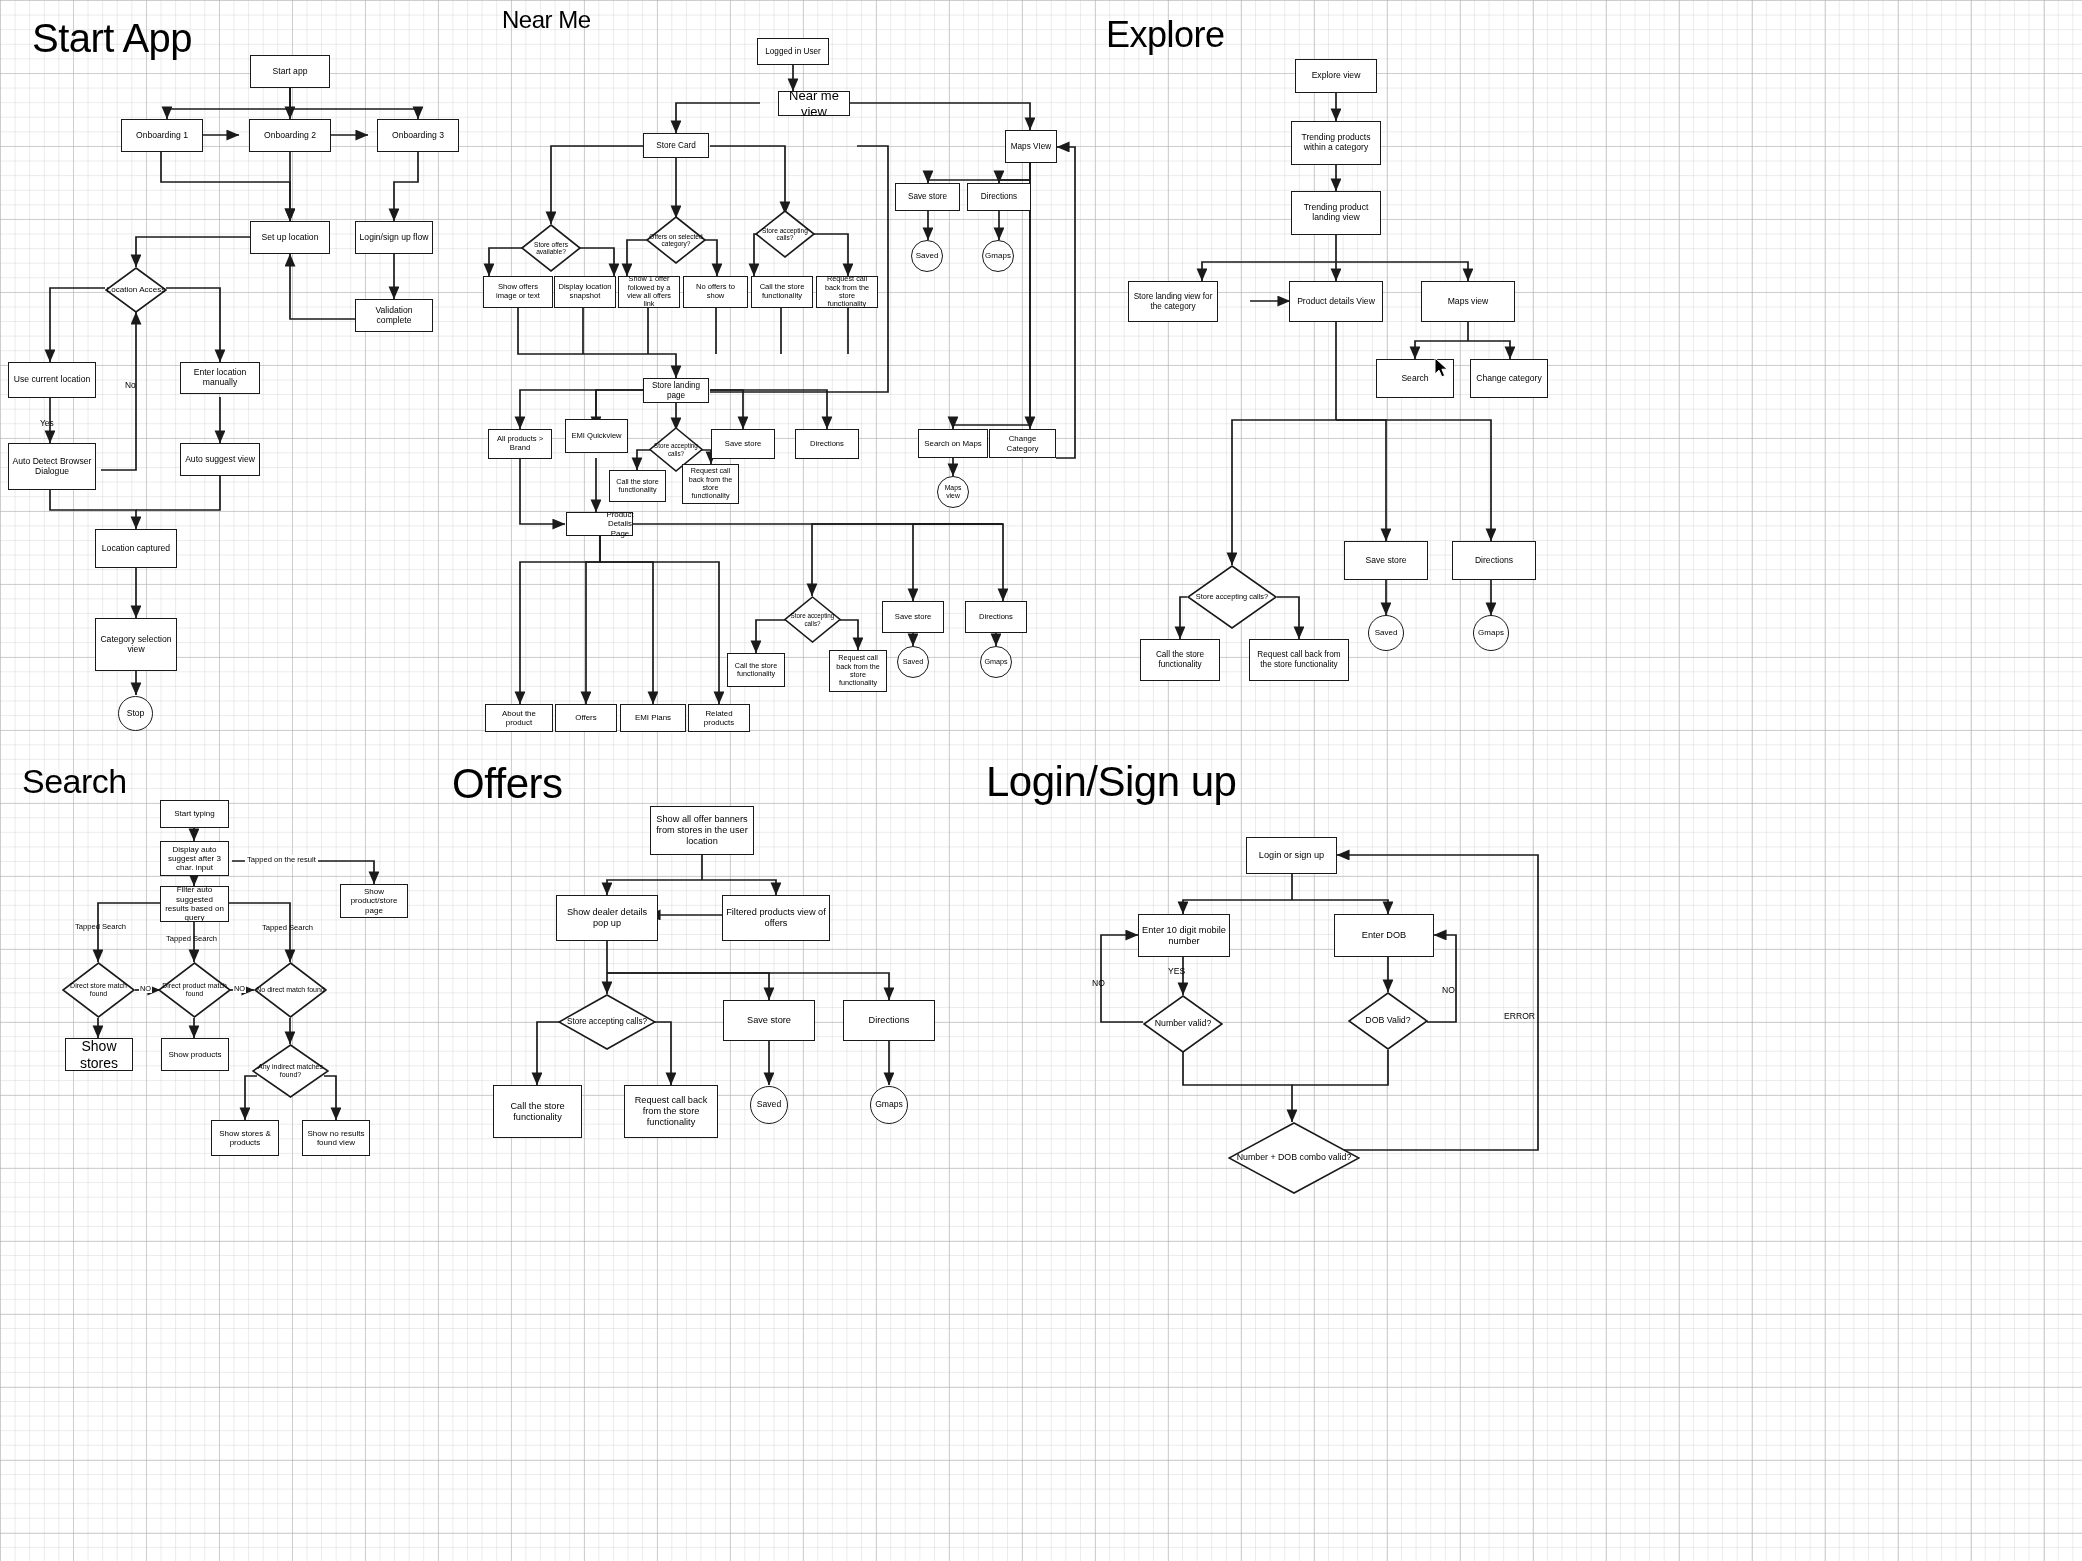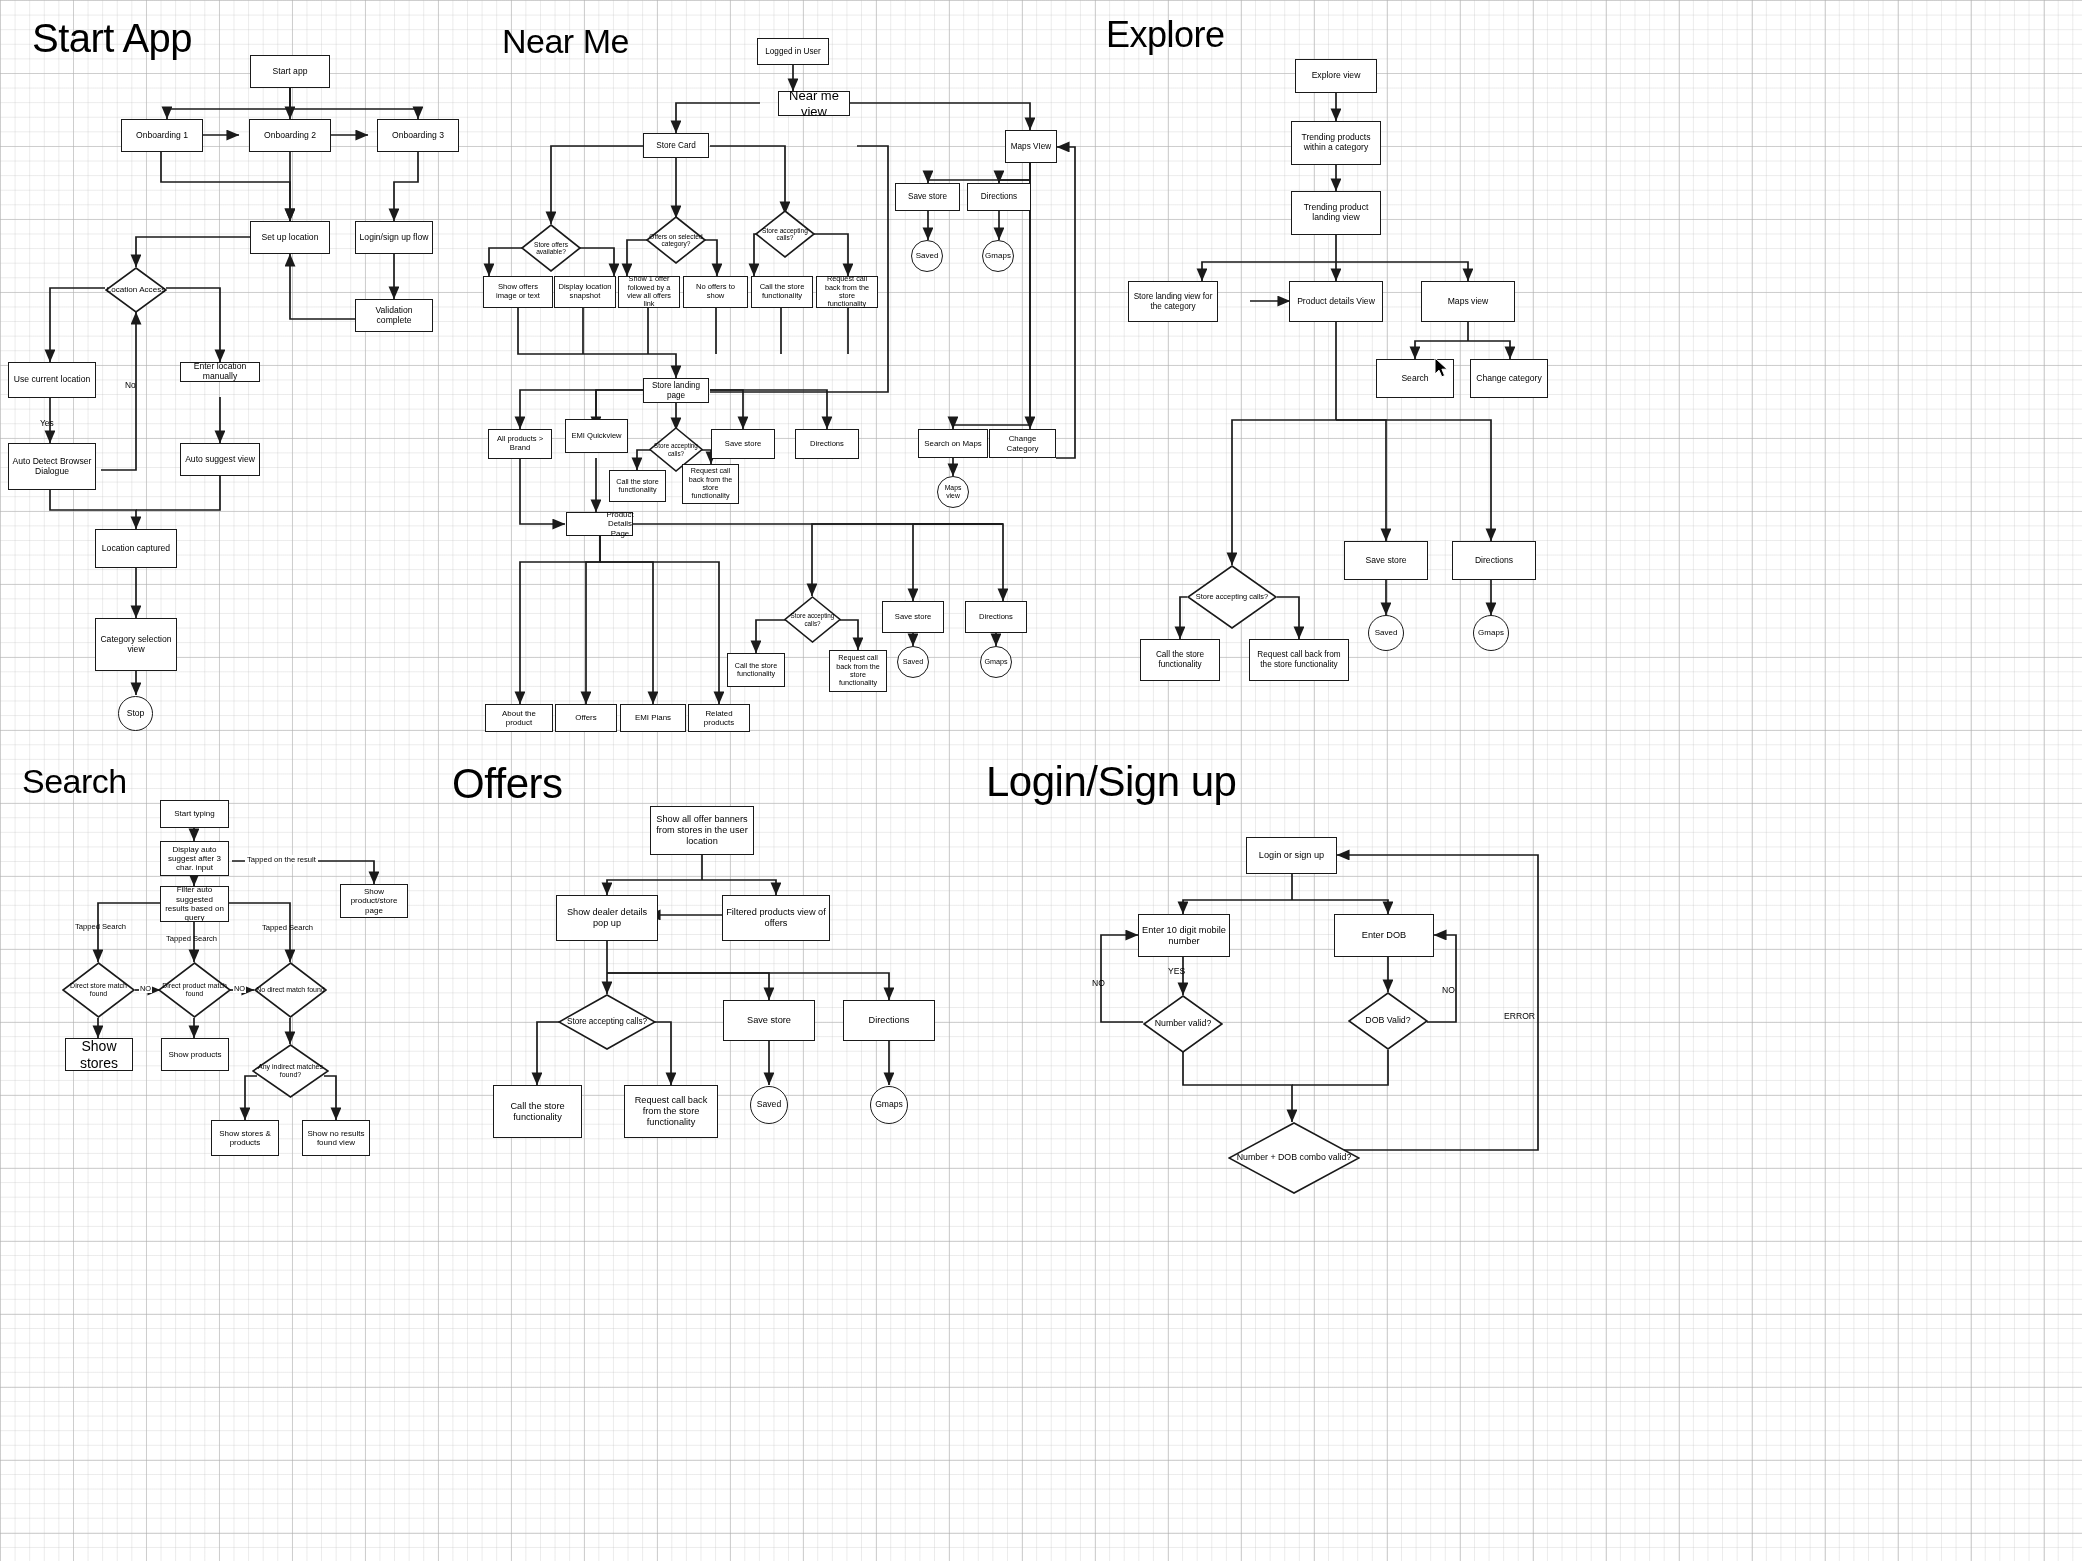"Near Me" div.sect-title { font-size: 34px -> 24px; top: 22px -> 6px }
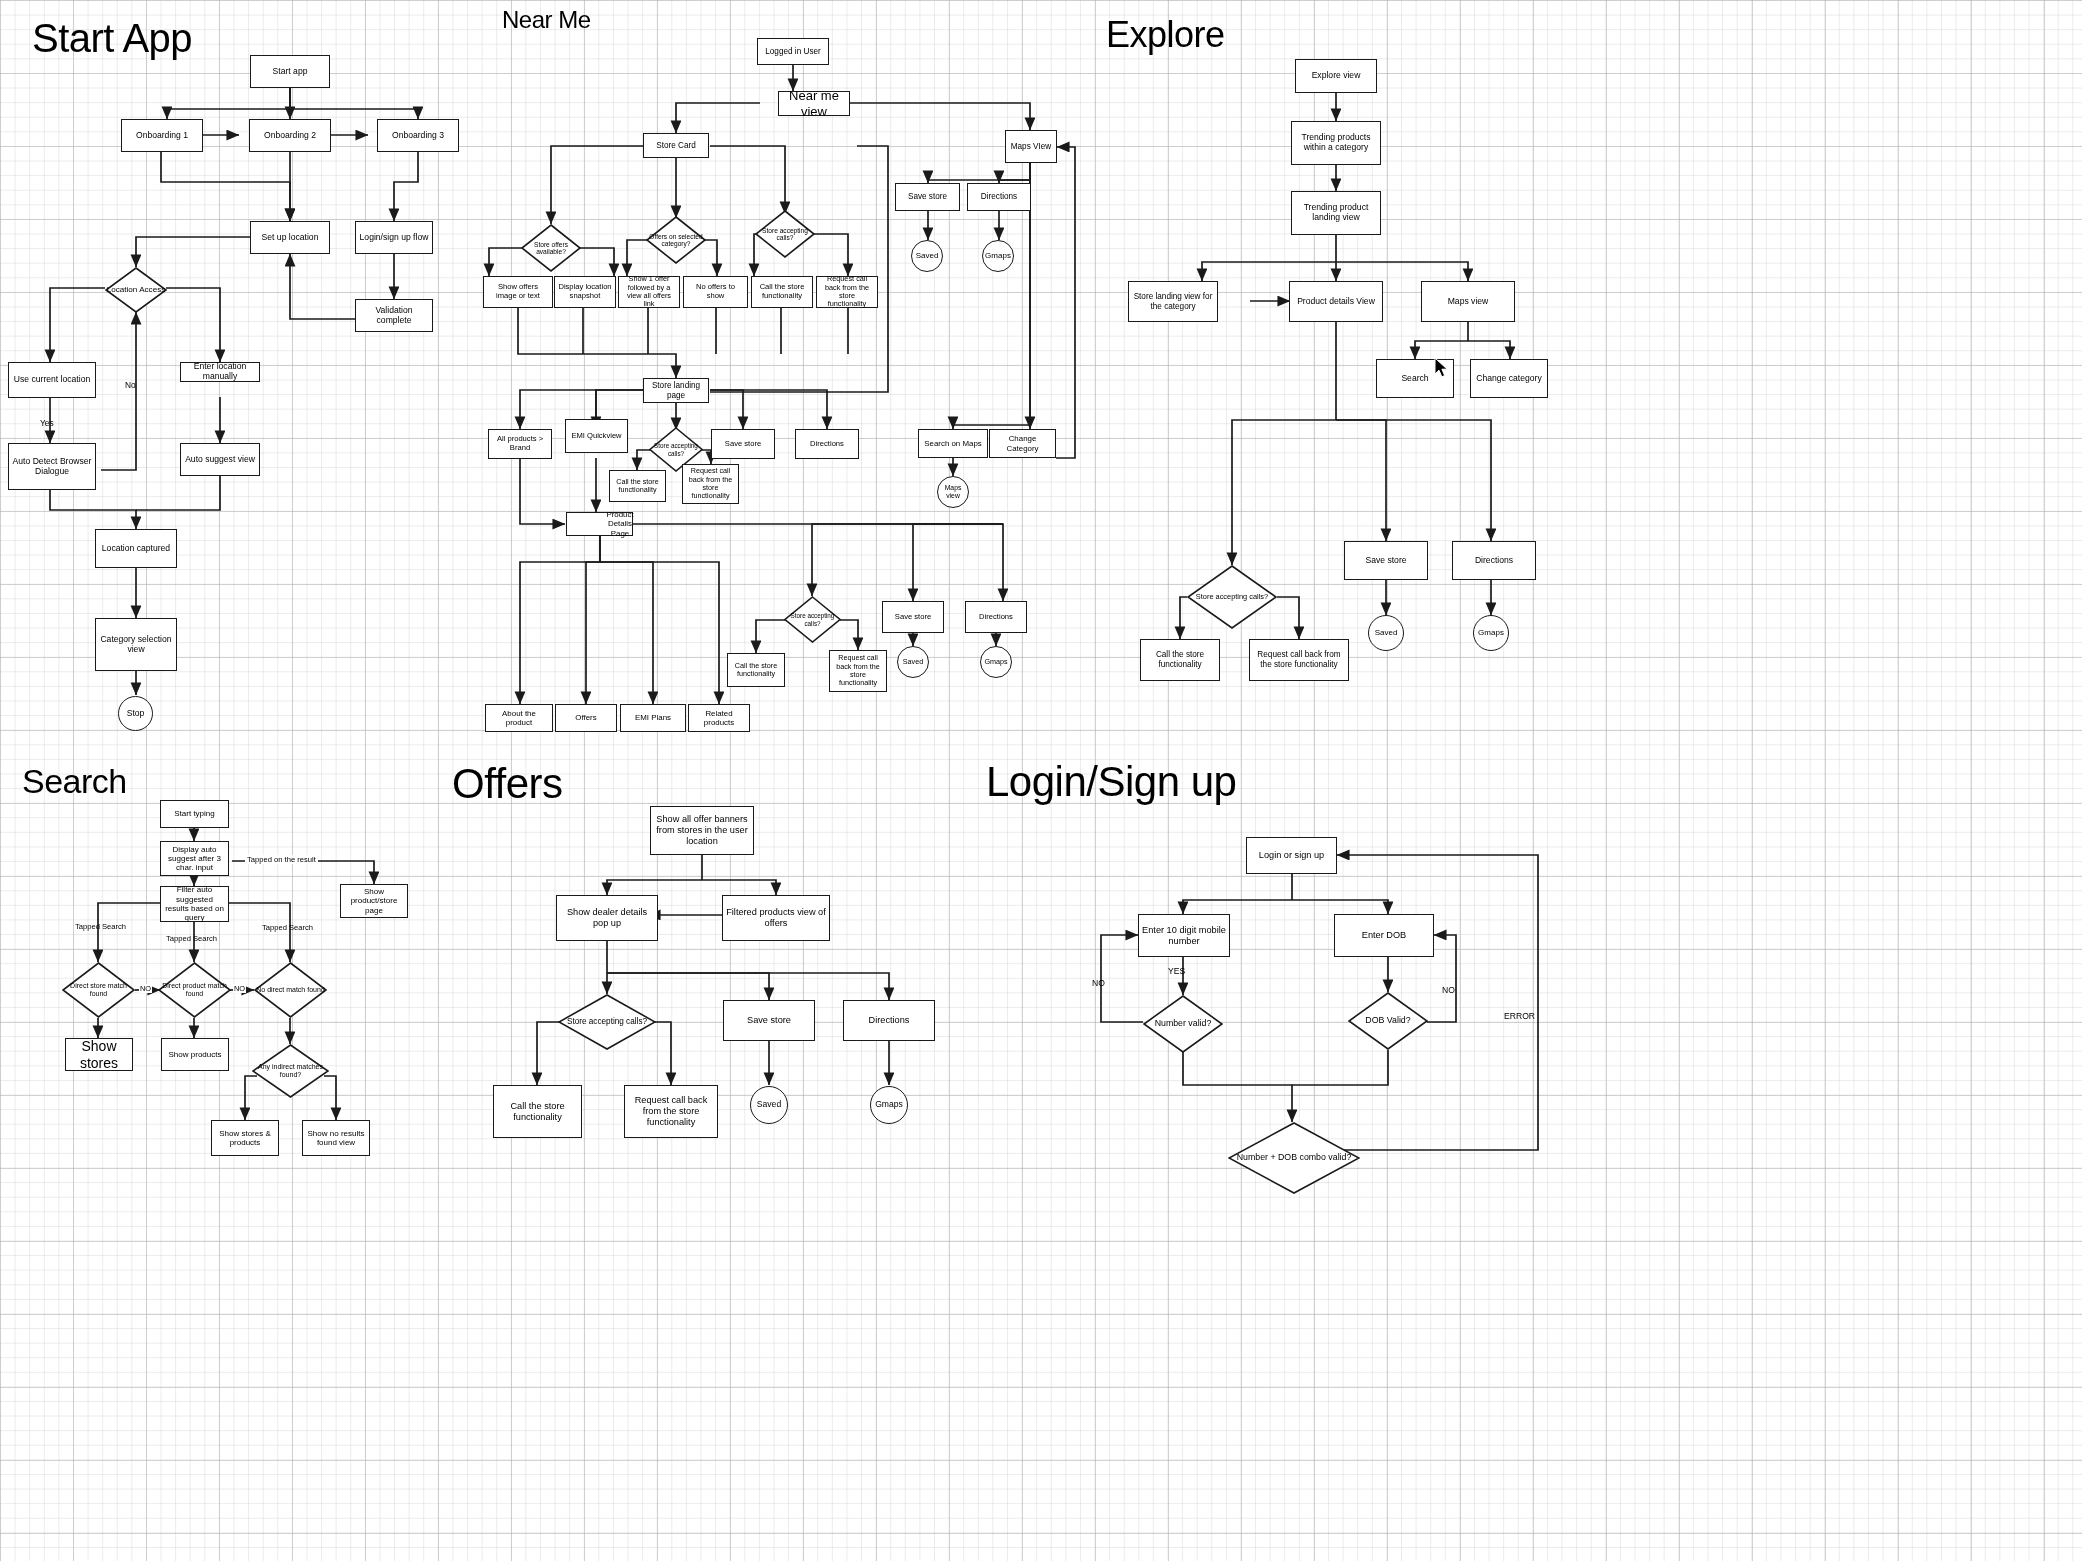"Enter location manually" div.node { height: 20px -> 32px }
